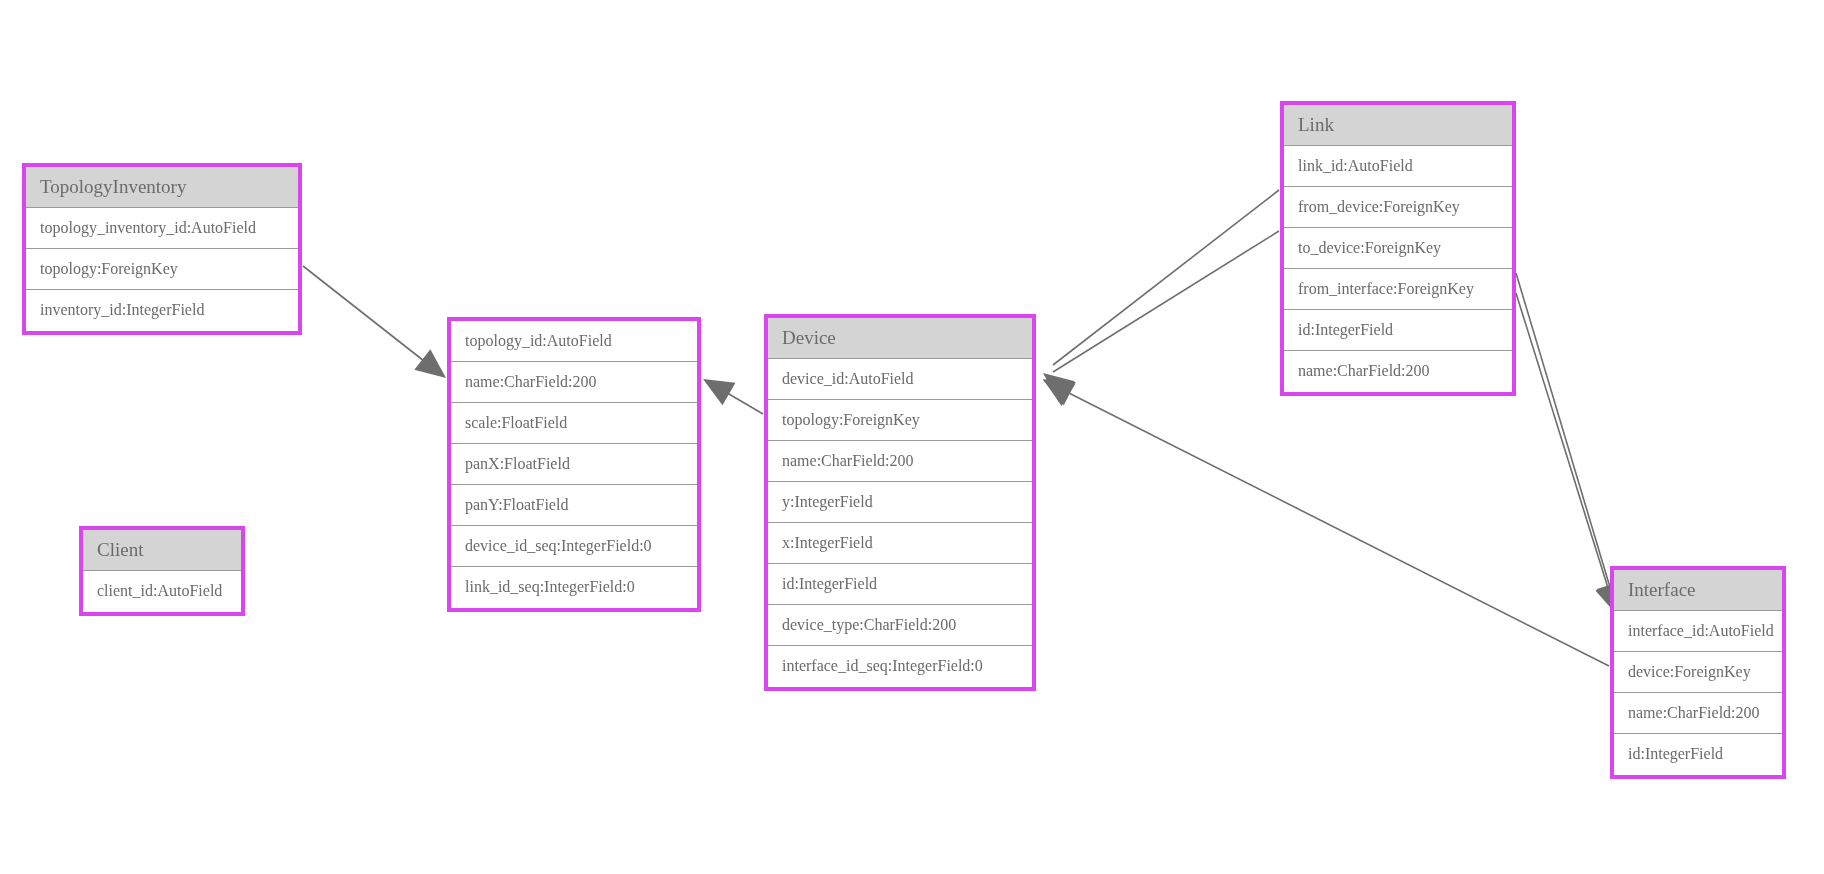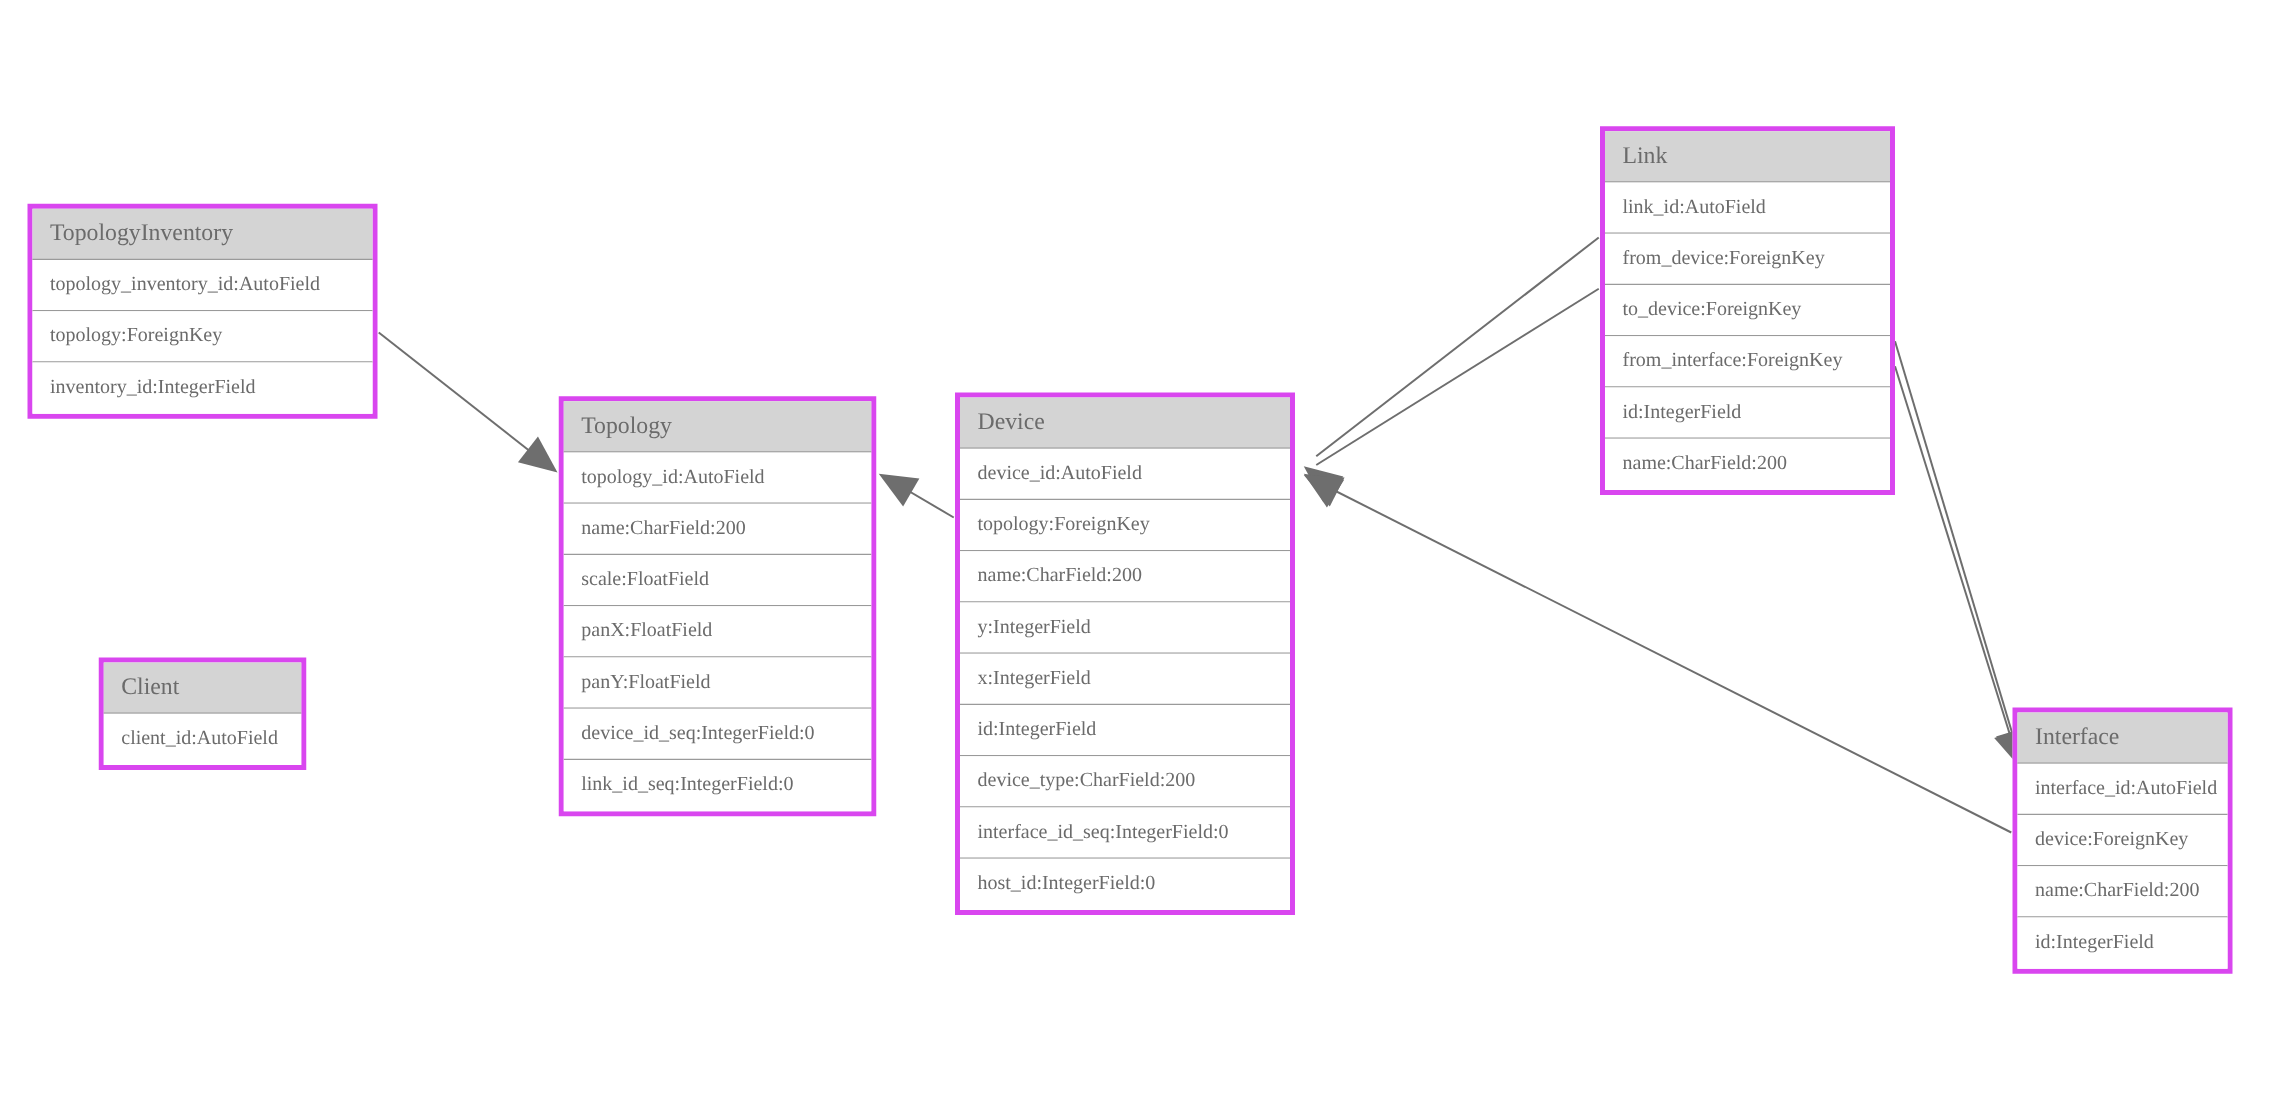"Topology" div.entity-title { html: <div>Topology</div> -> none }
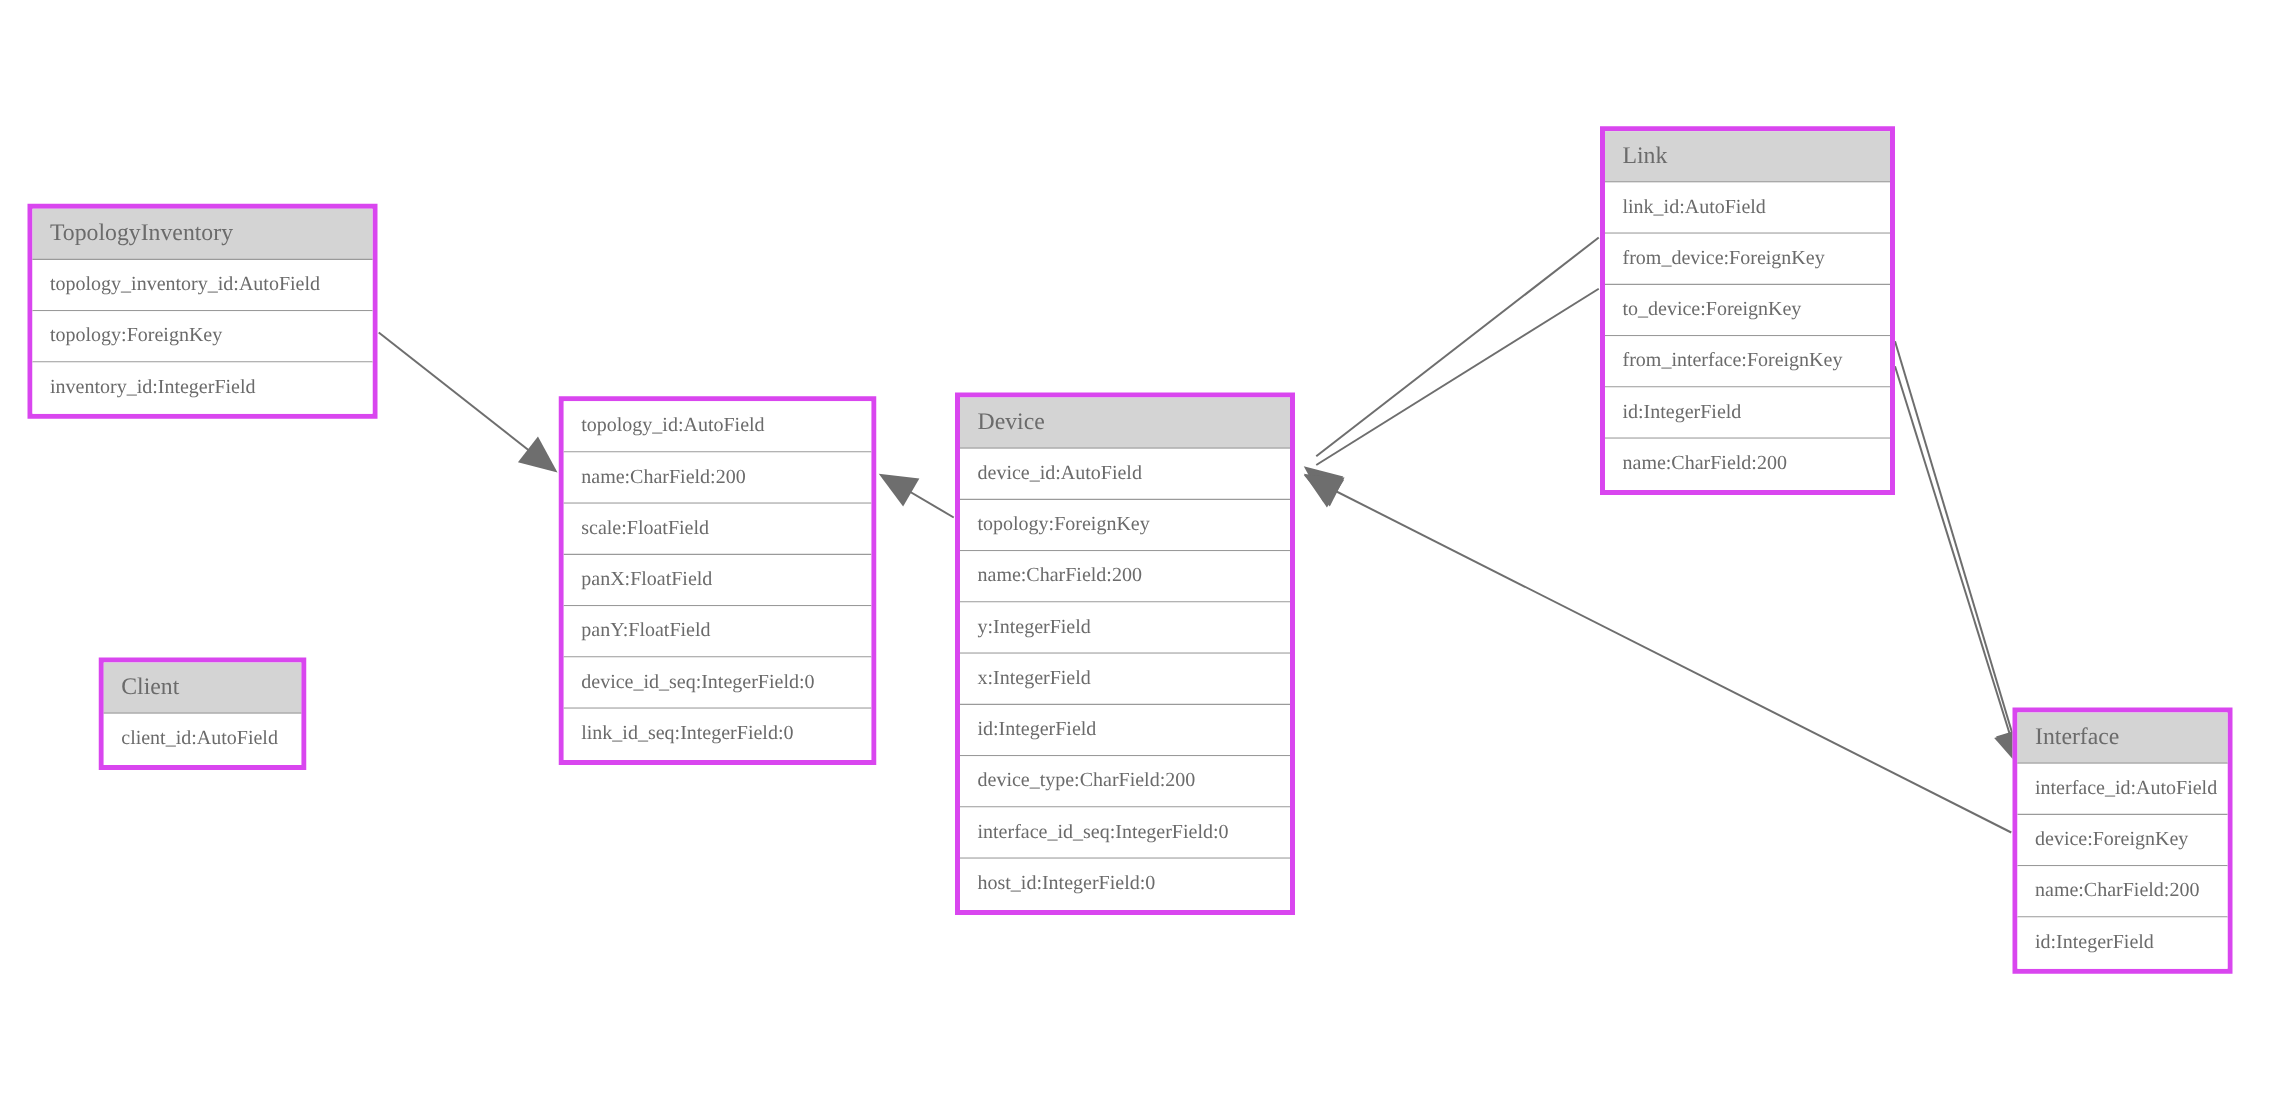"host_id:IntegerField:0" div.entity-field { html: <div>host_id:IntegerField:0</div> -> none }
